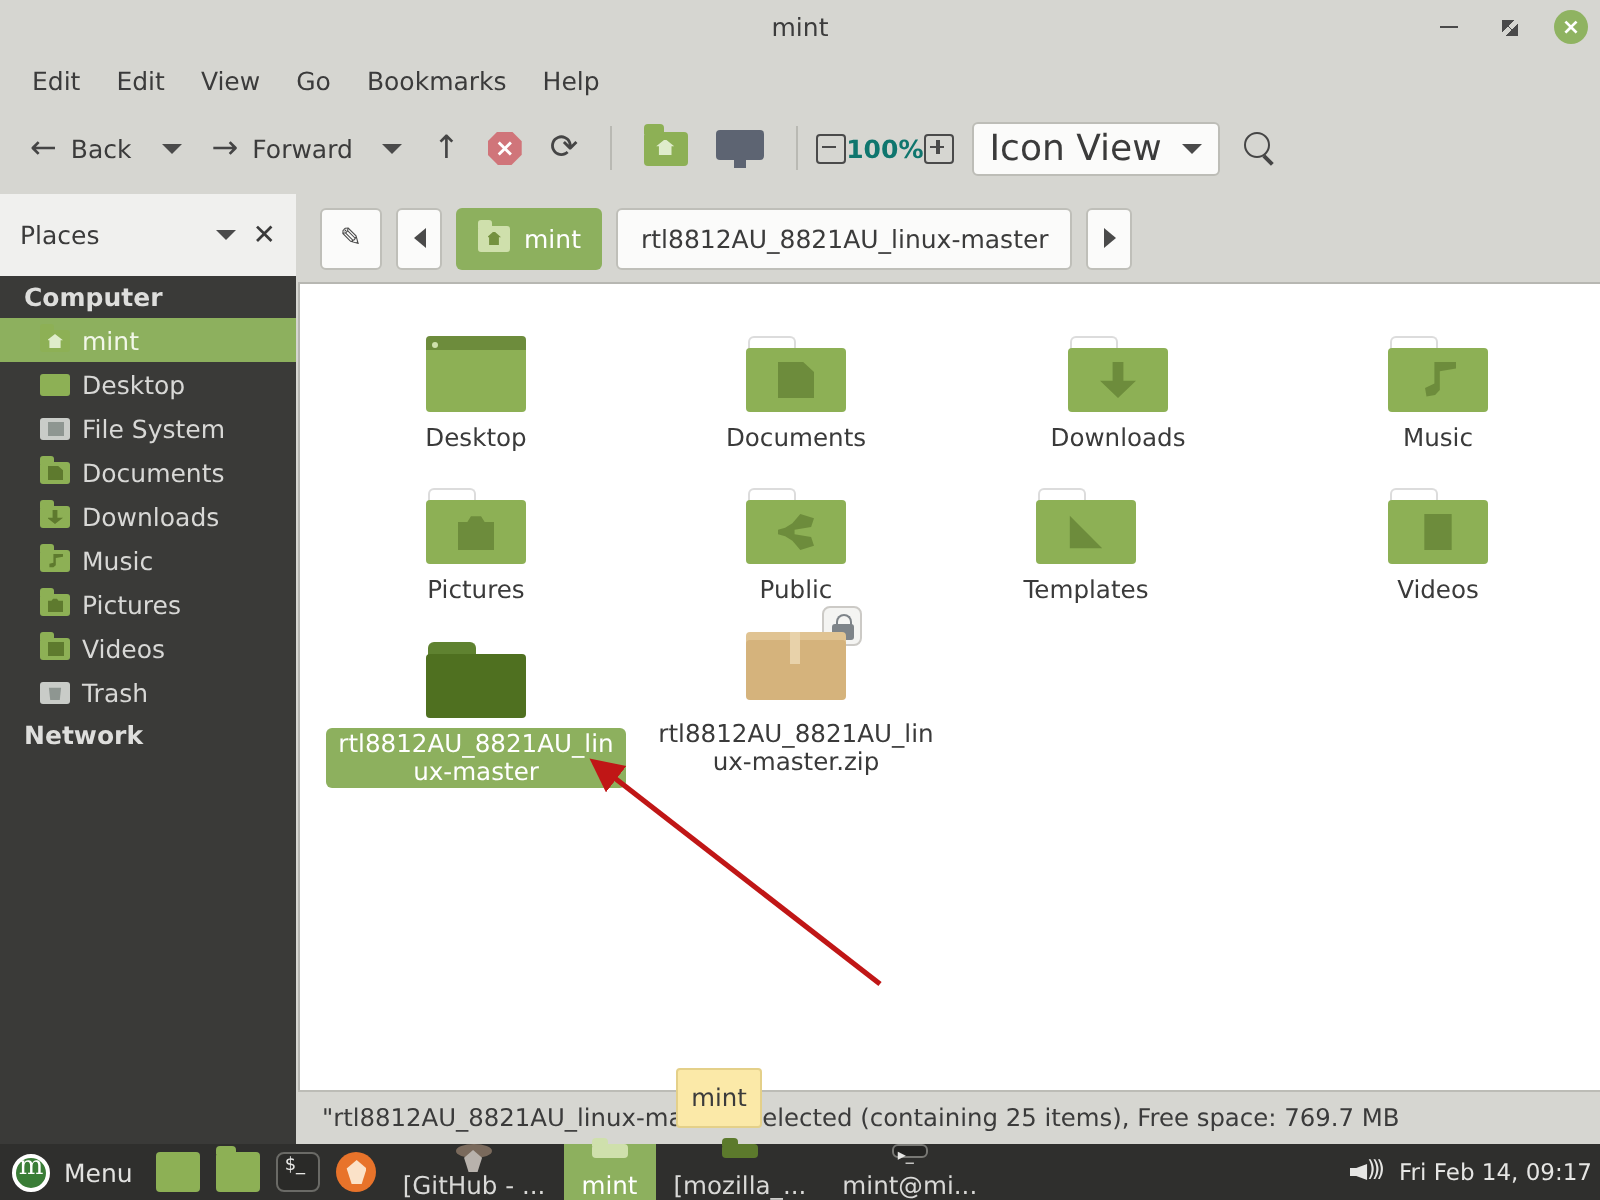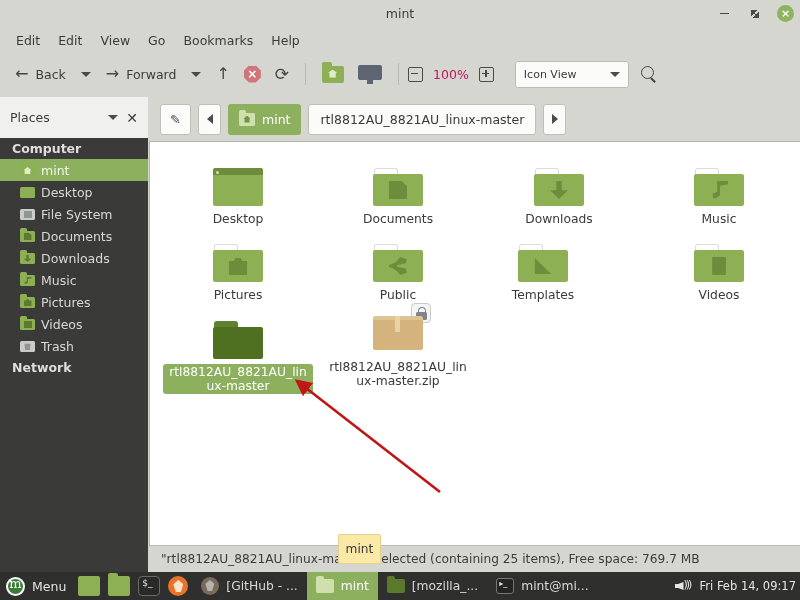"100%" .zoom-pct { color: #be185d -> #0f766e; font-weight: none -> bold; margin: 0 10px -> 0 0 }
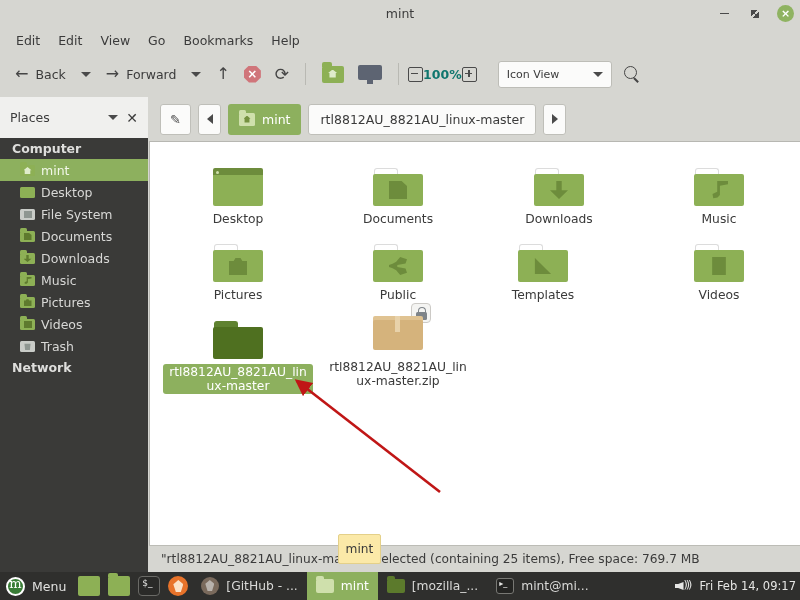"Icon View" .viewselect { font-size: 11px -> 18px; margin-left: 21px -> 9px }
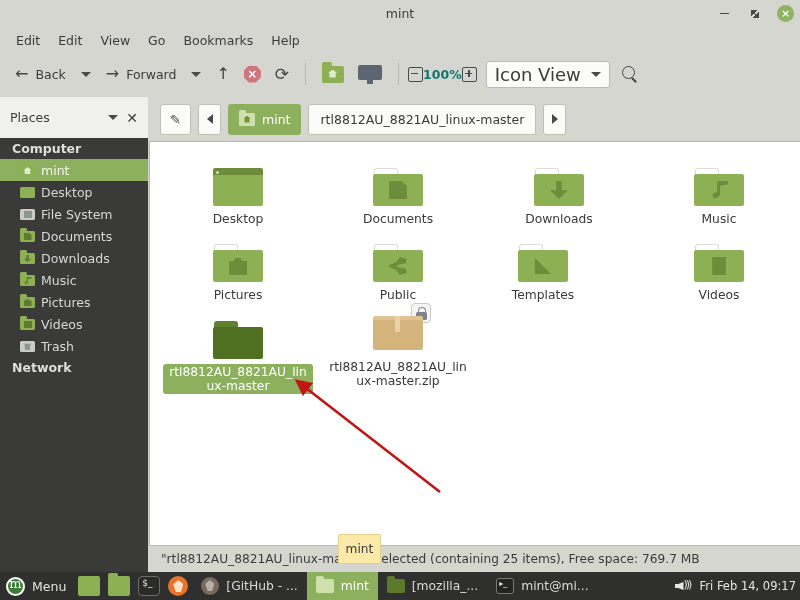"[GitHub - ..." .task-btn { flex-direction: none -> column }
